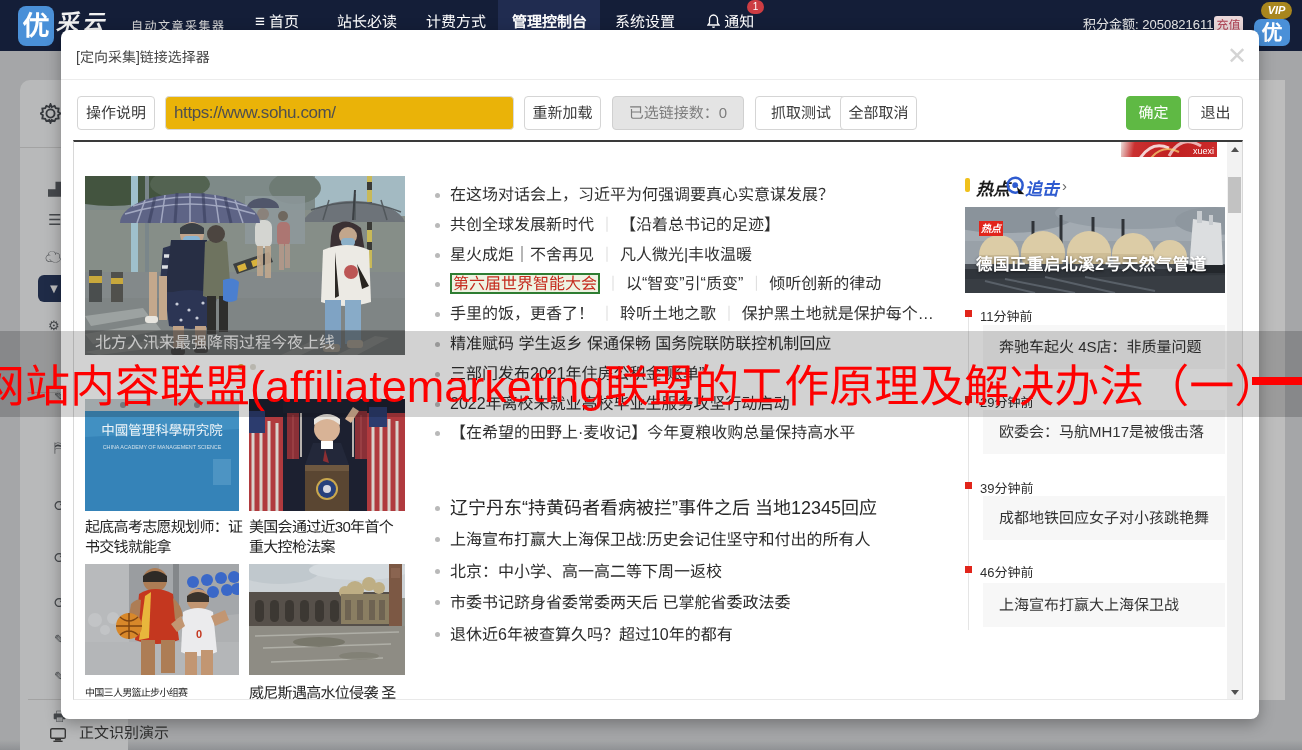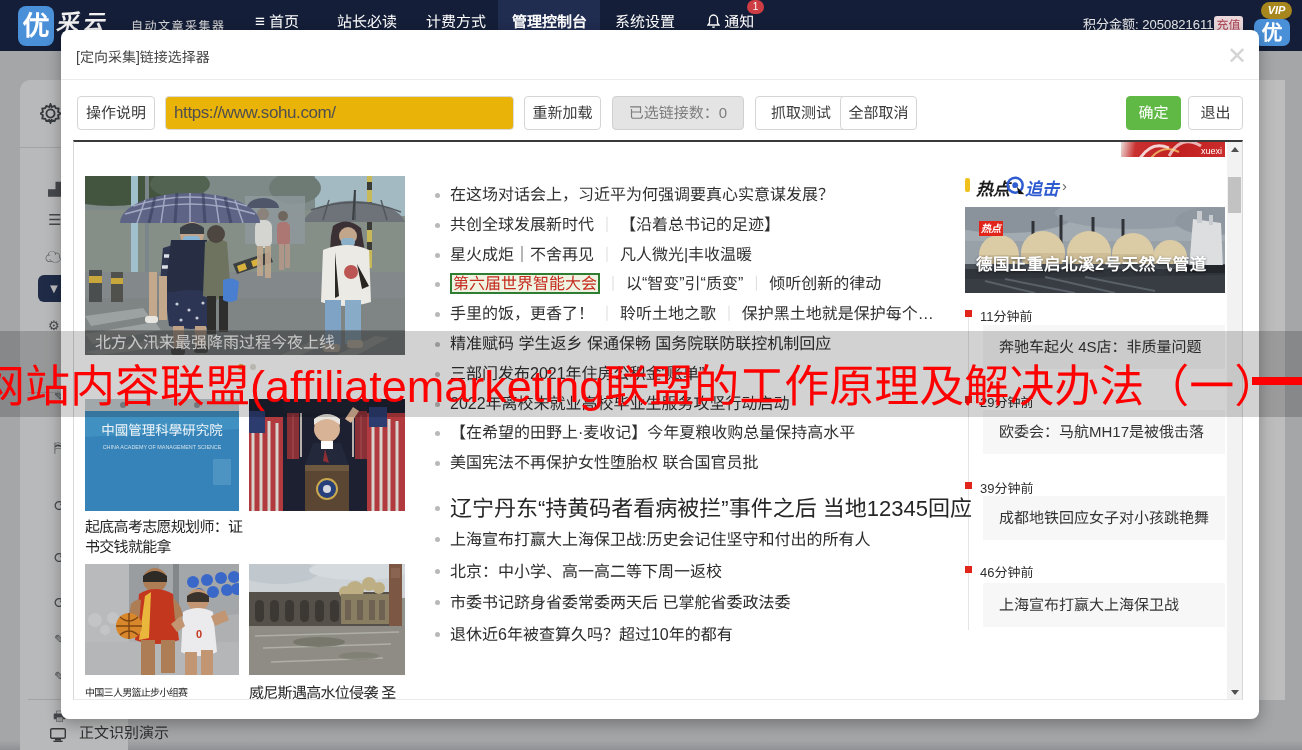"xuexi" div.abs { width: 104px -> 96px }
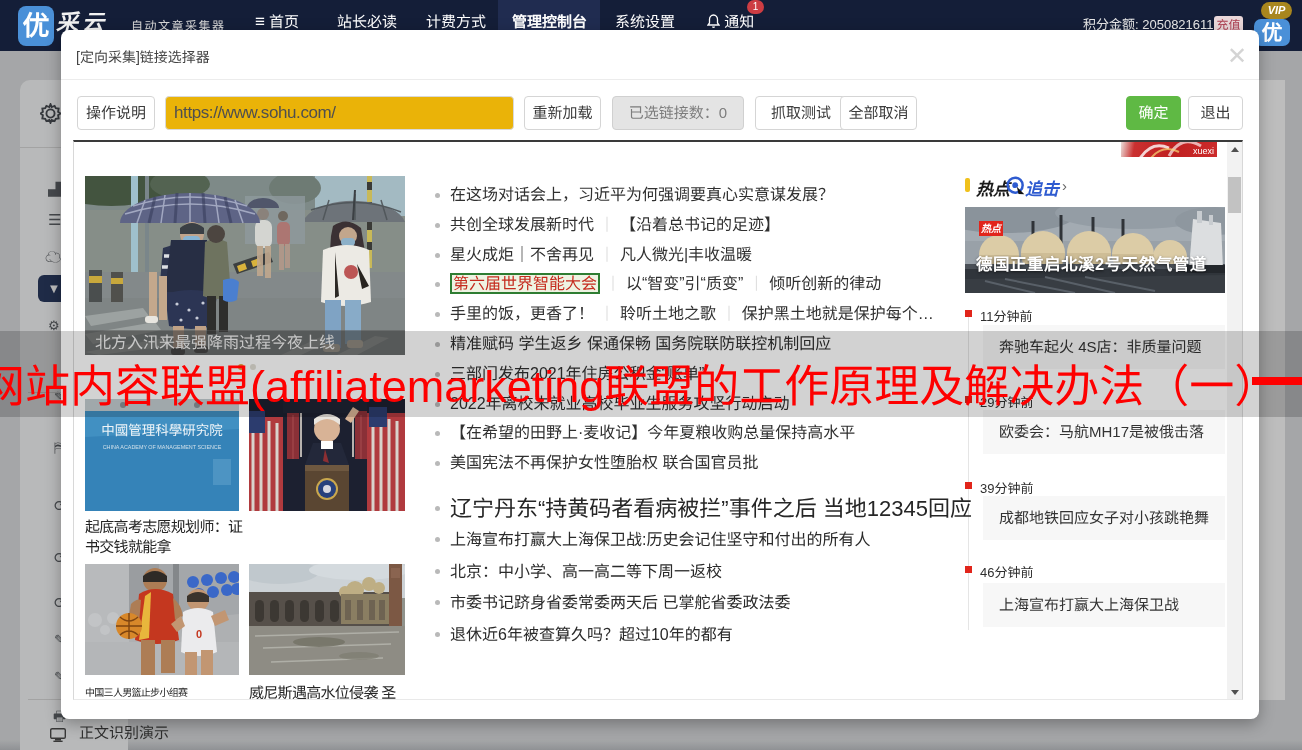"美国宪法不再保护女性堕胎权 联合国官员批" div.li1 { html: <div>美国宪法不再保护女性堕胎权 联合国官员批</div> -> none }
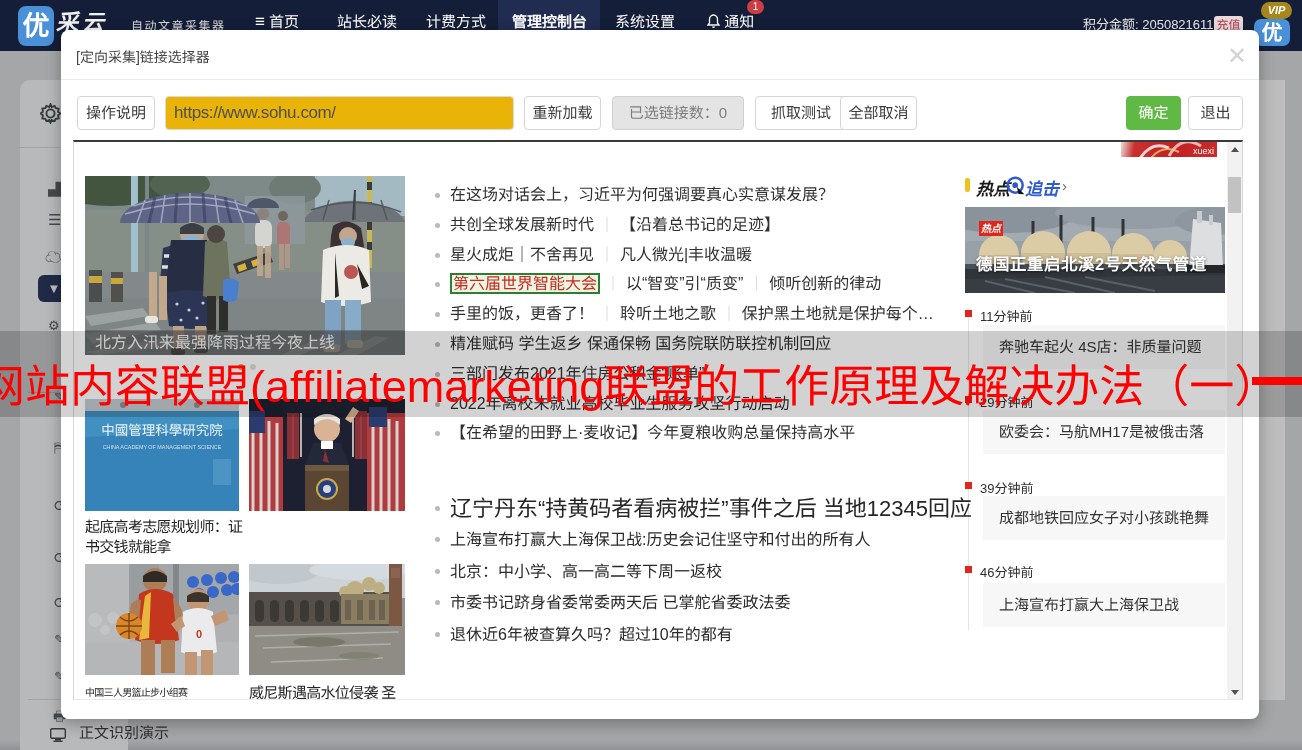"辽宁丹东“持黄码者看病被拦”事件之后 当地12345回应" div.li2 { font-size: 22px -> 18px }
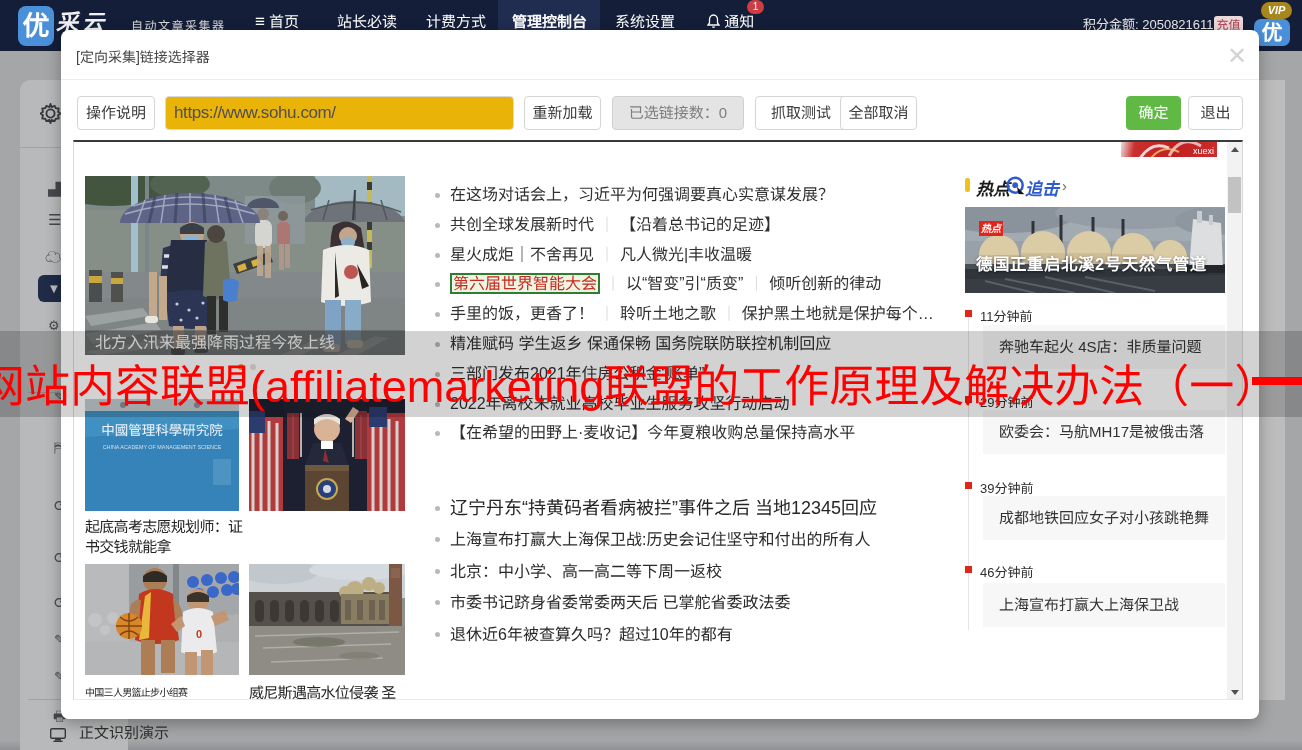"美国会通过近30年首个" div.abs { html: none -> <div>美国会通过近30年首个<br>重大控枪法案</div> }
